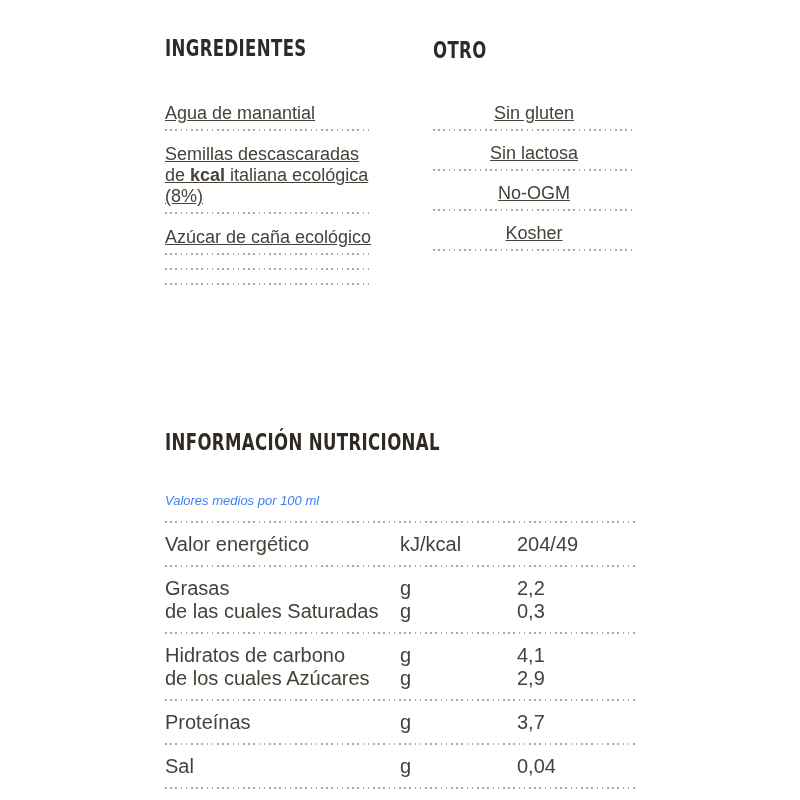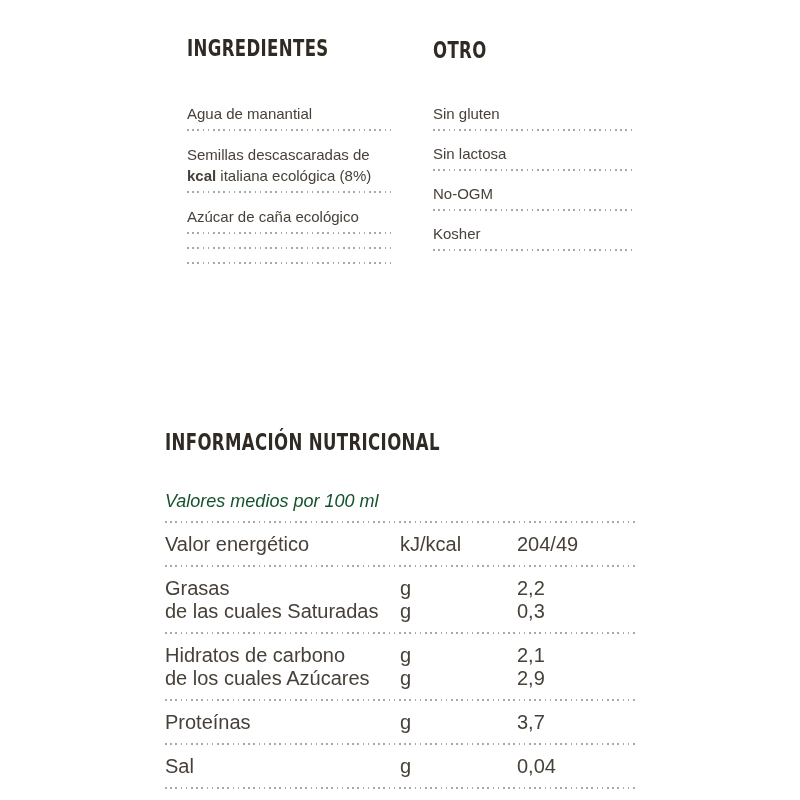"INGREDIENTES" .col-ingredients { margin-left: 22px -> none }
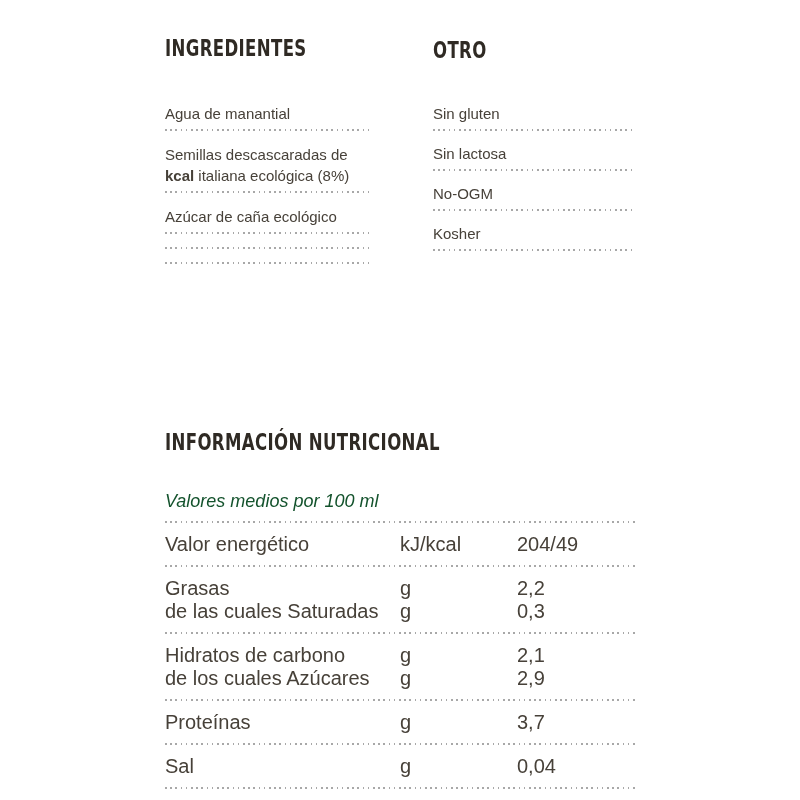"Agua de manantial" .item-text { font-size: 15px -> 18px; text-decoration: none -> underline }
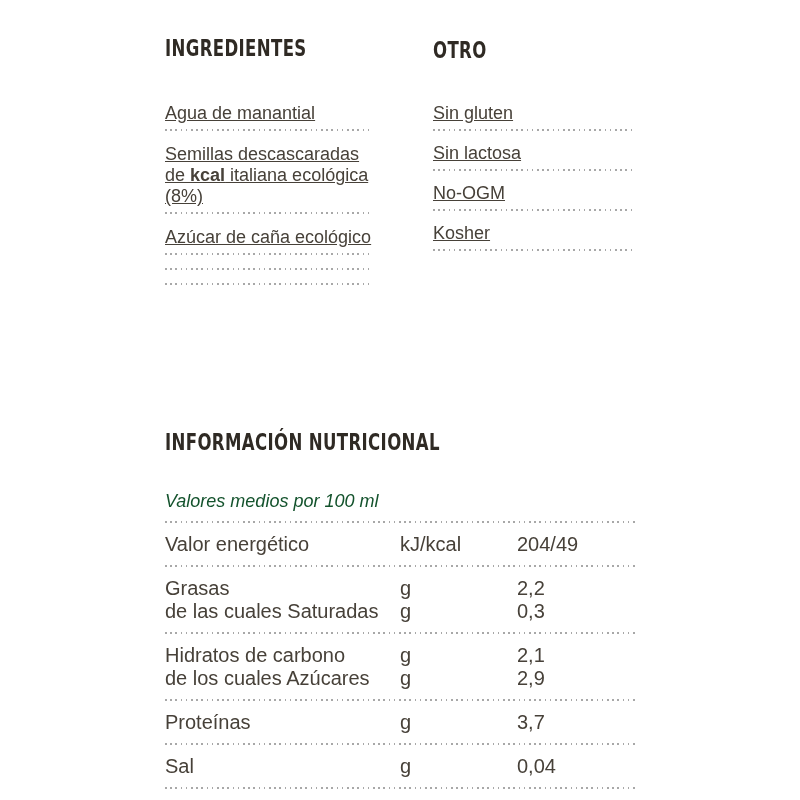"Sin gluten" .col-otro .list-item { text-align: none -> center }
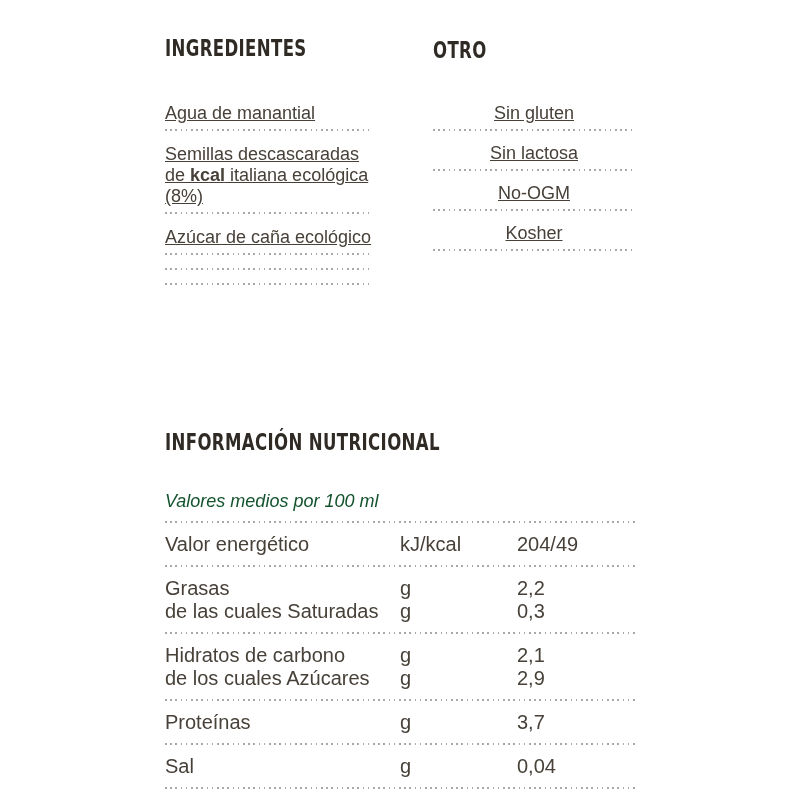"Valores medios por 100 ml" .nutrition .subtitle { color: #14532d -> #3b82f6; font-size: 18px -> 13px }
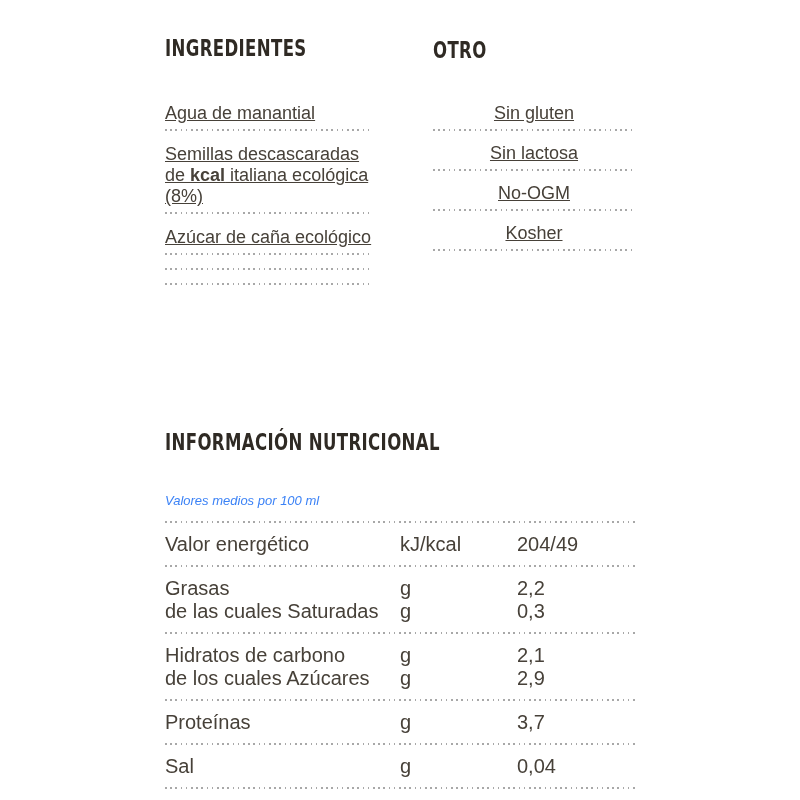"2,1" span.cell { text: 2,1 -> 4,1 }
